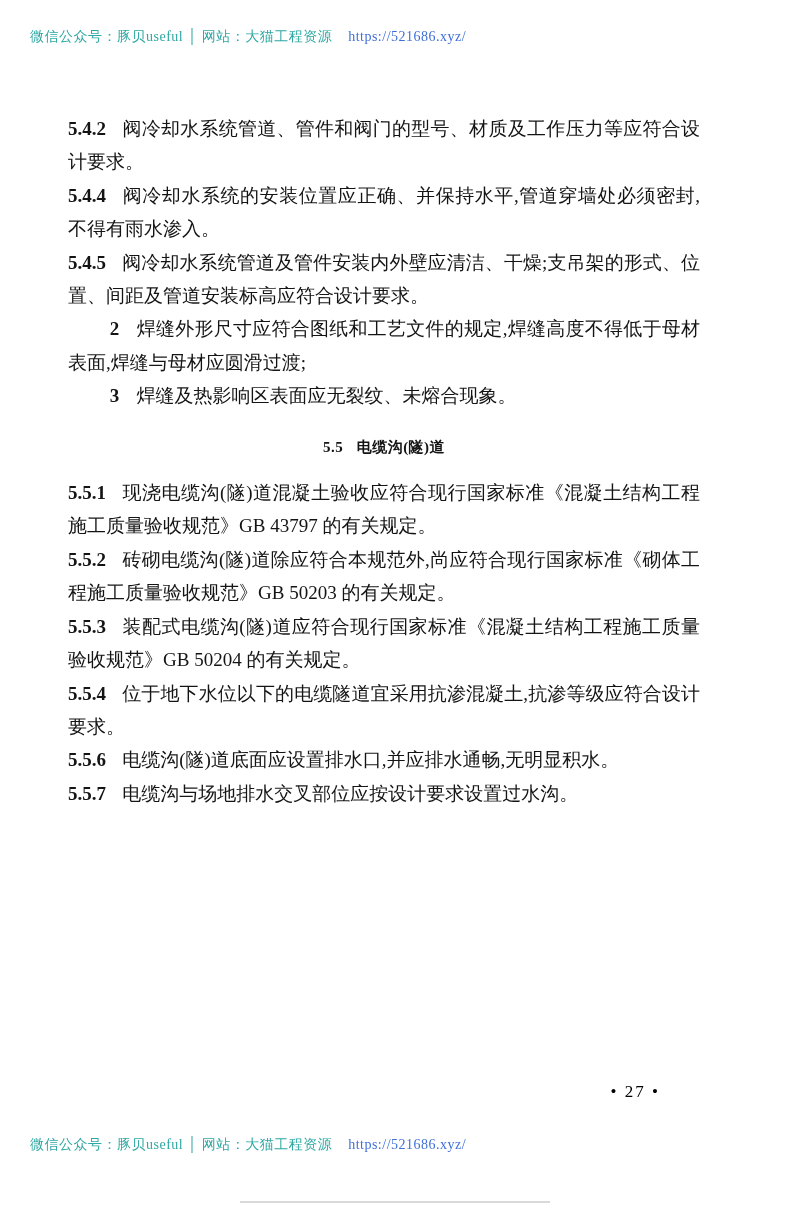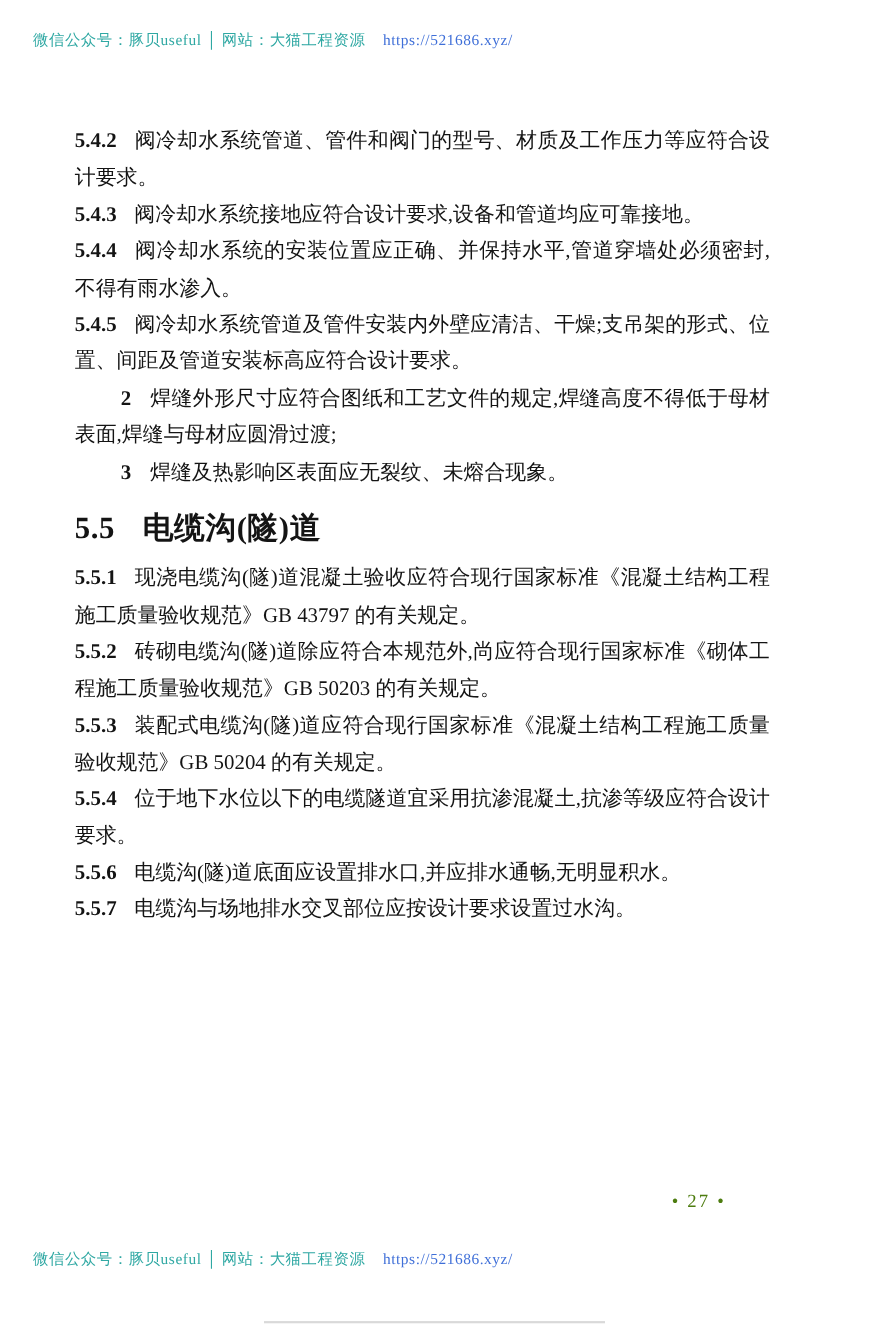"5.4.3 阀冷却水系统接地应符合设计要求,设备和管道均应可靠接地。" p.clause { html: <p> <span>5.4.3</span><span>阀冷却水系统接地应符合设计要求,设备和管道均应可靠接地。</span> </p> -> none }
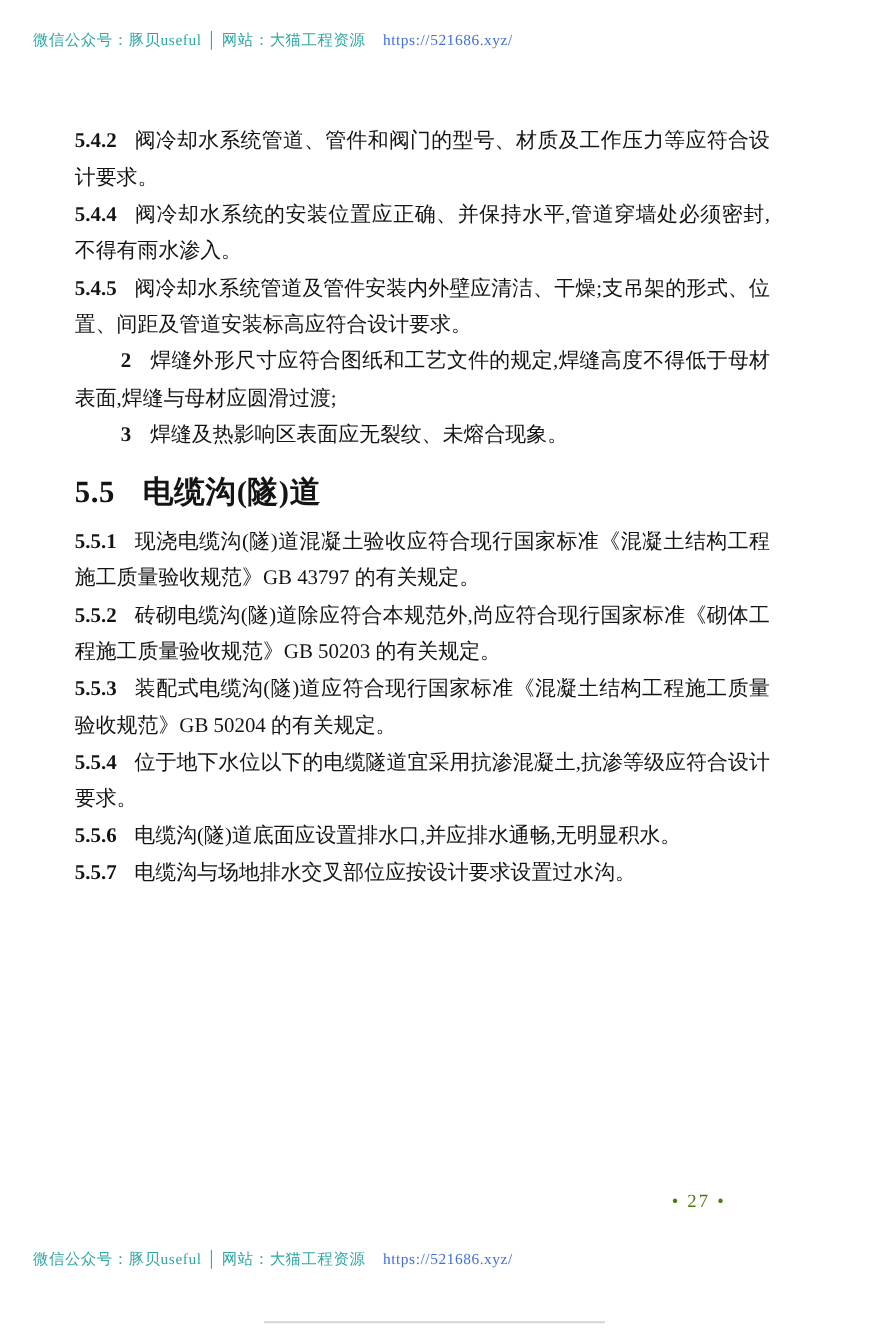"5.5 电缆沟(隧)道" h2.heading { font-size: 28px -> 15px; text-align: none -> center }
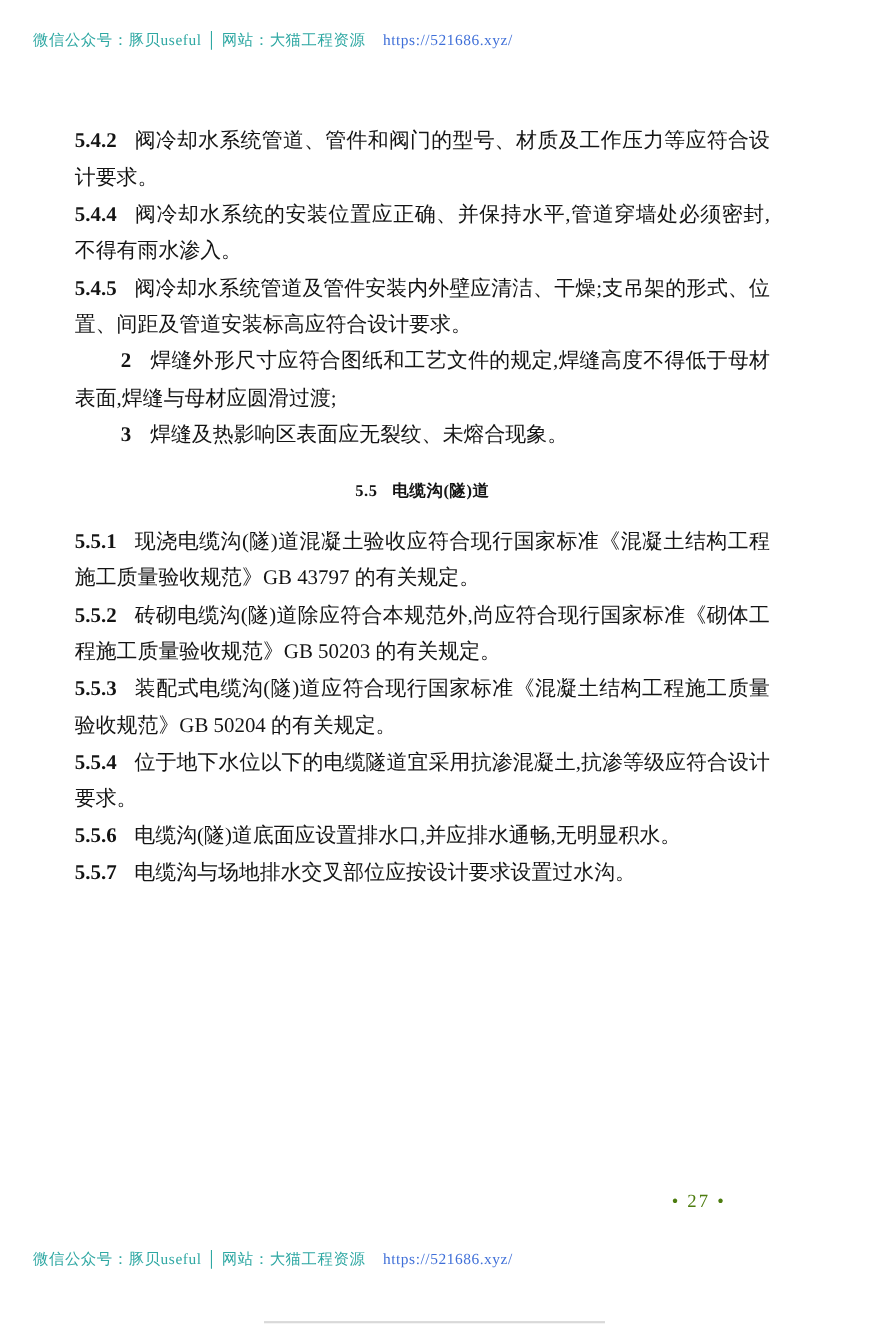"• 27 •" .pageno { color: #4d7c0f -> #000000 }
